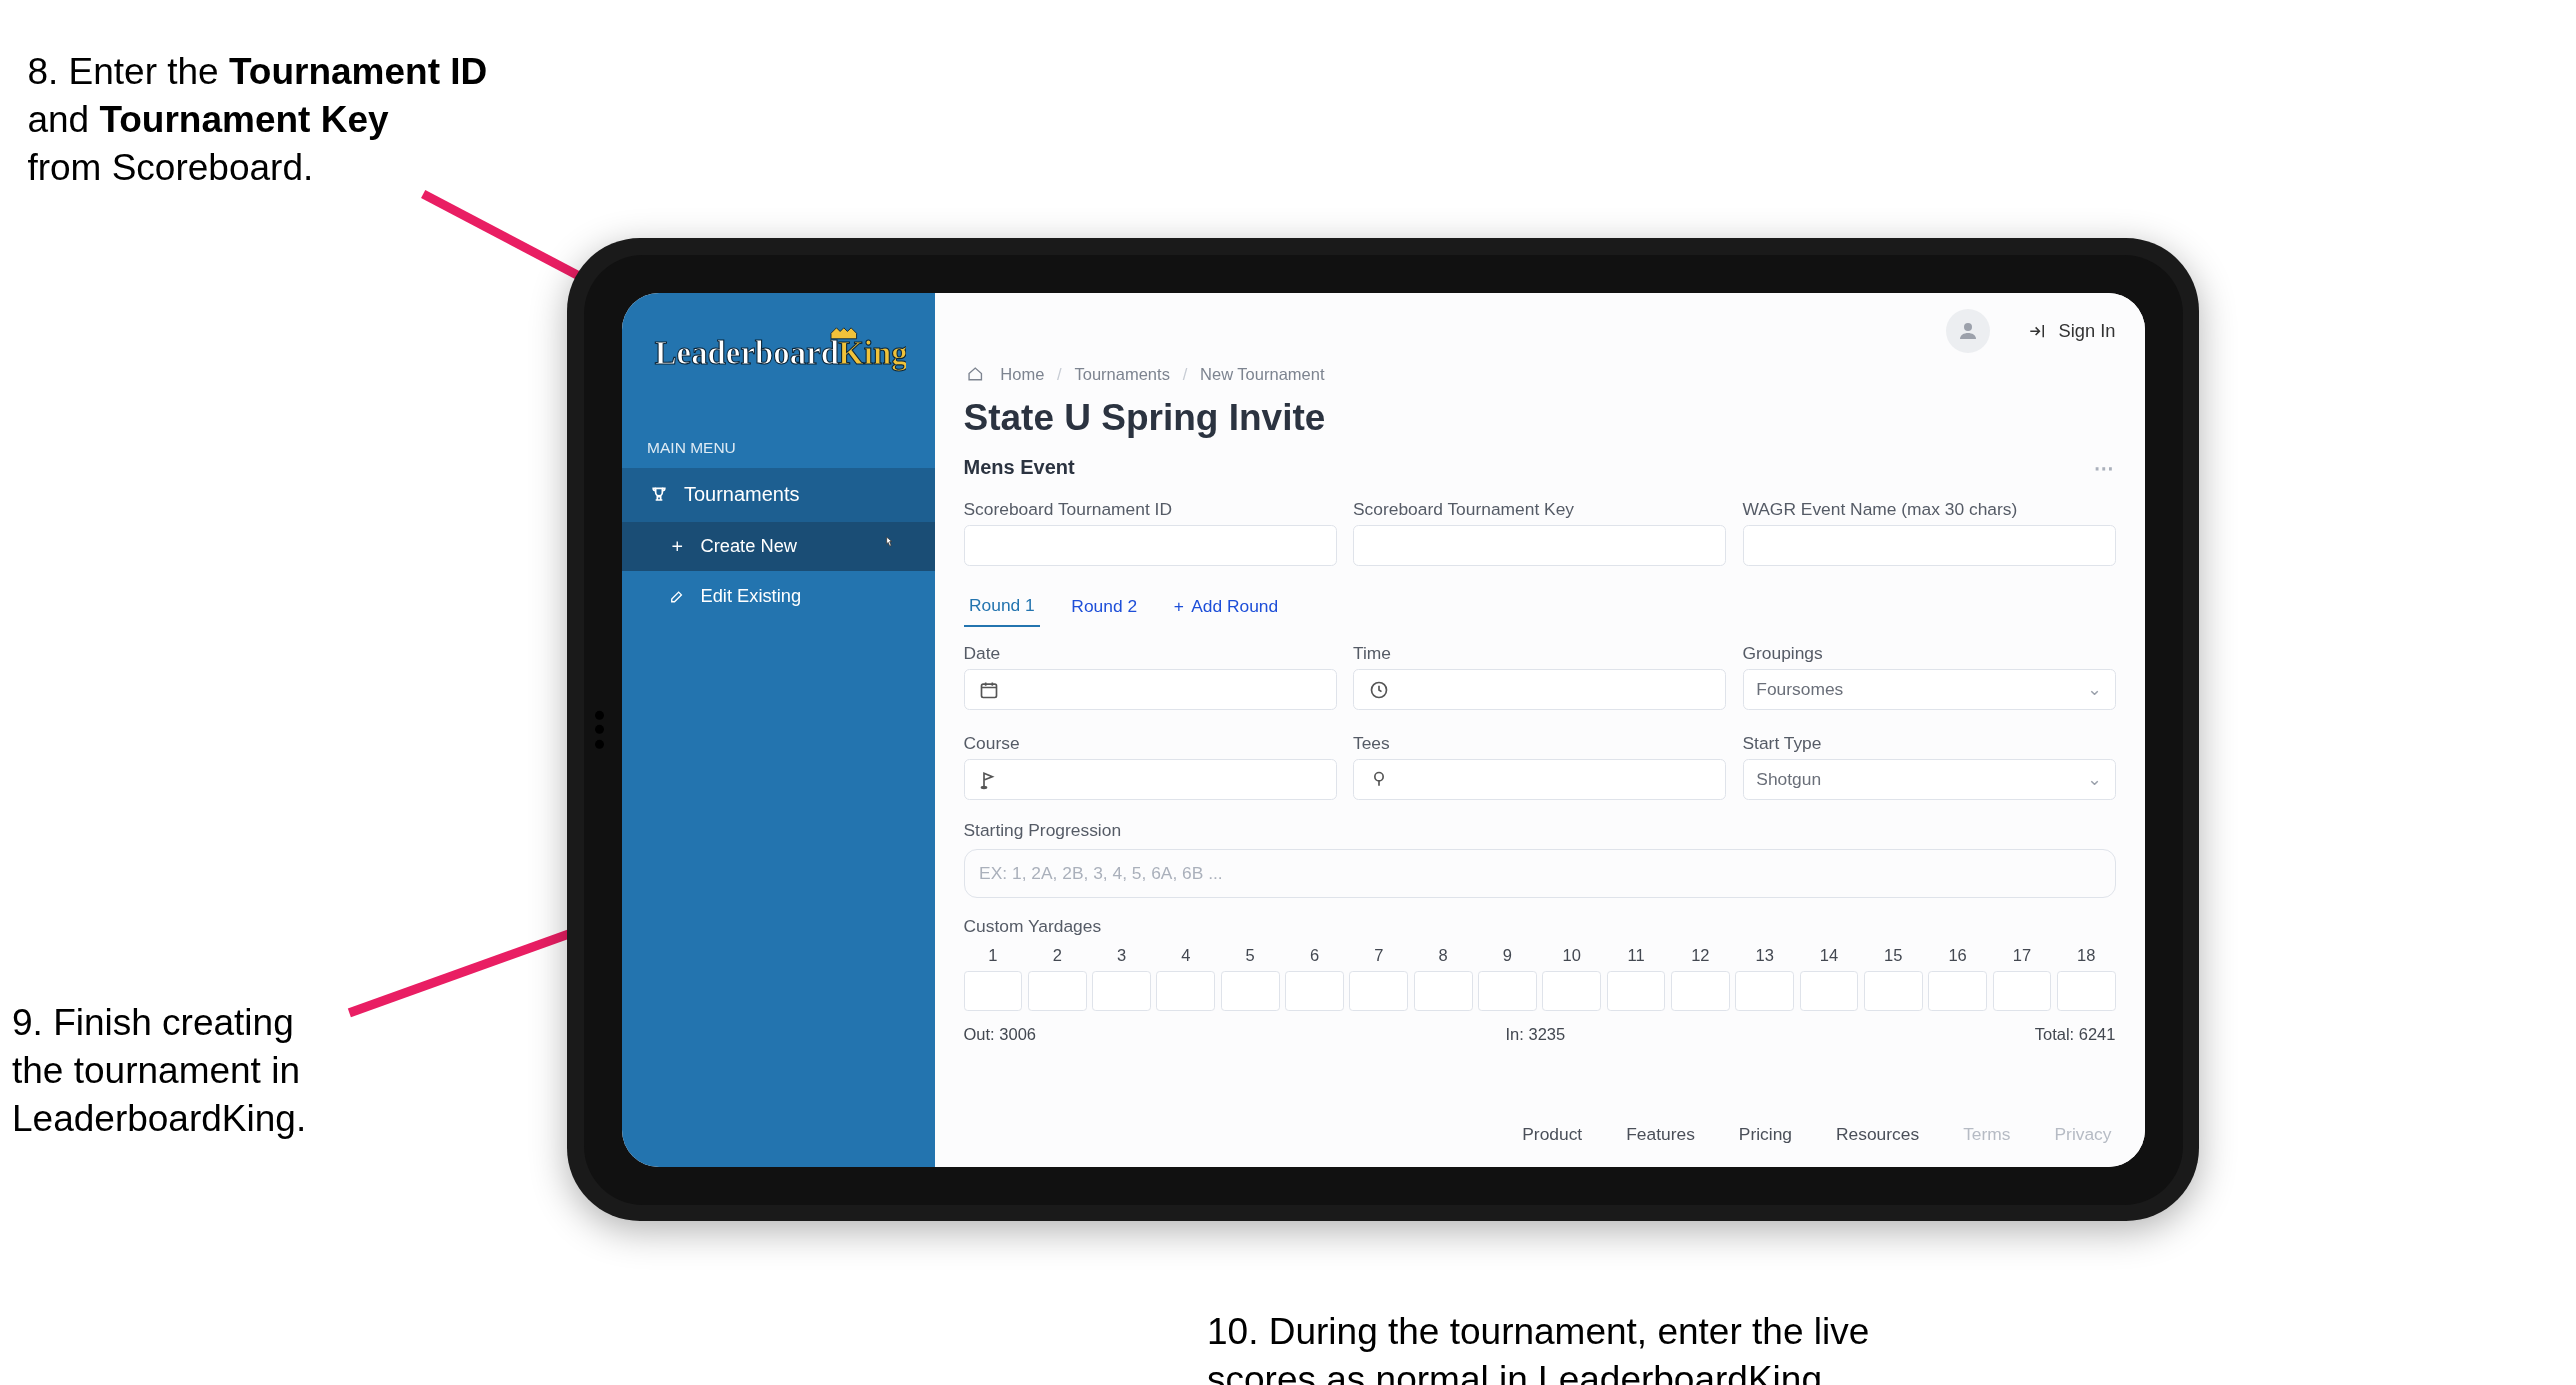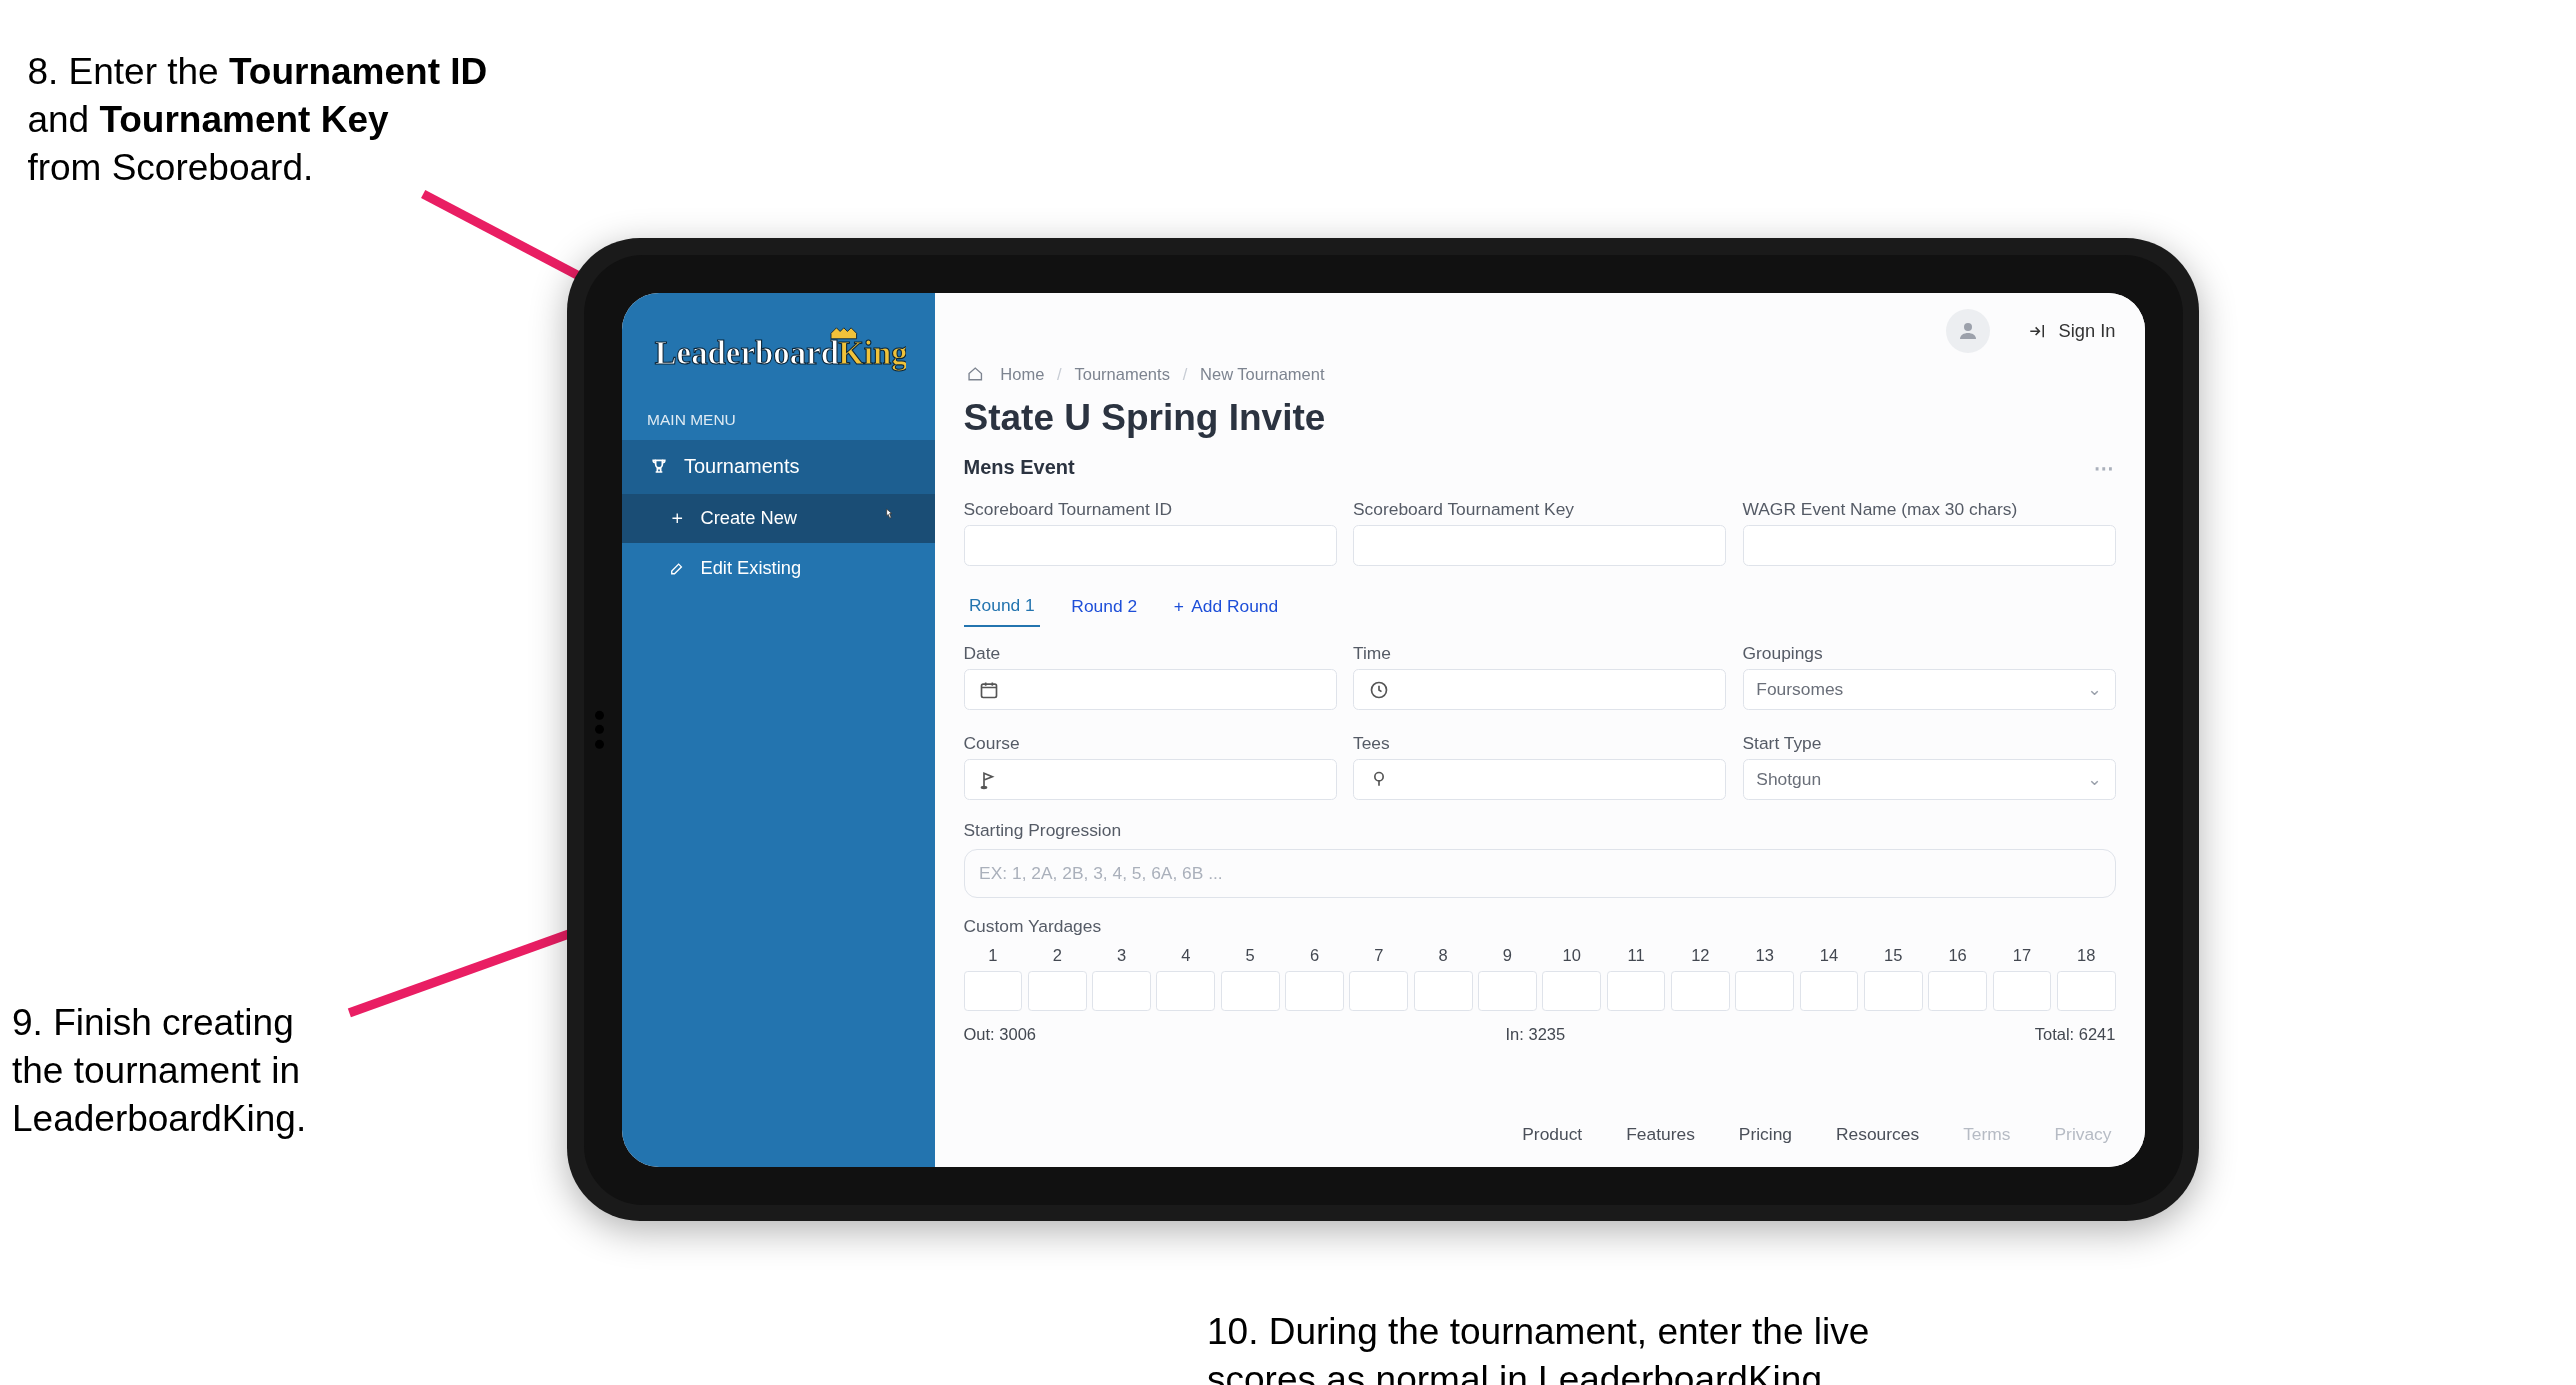"MAIN MENU" .menu-label { margin-top: none -> 28px }
